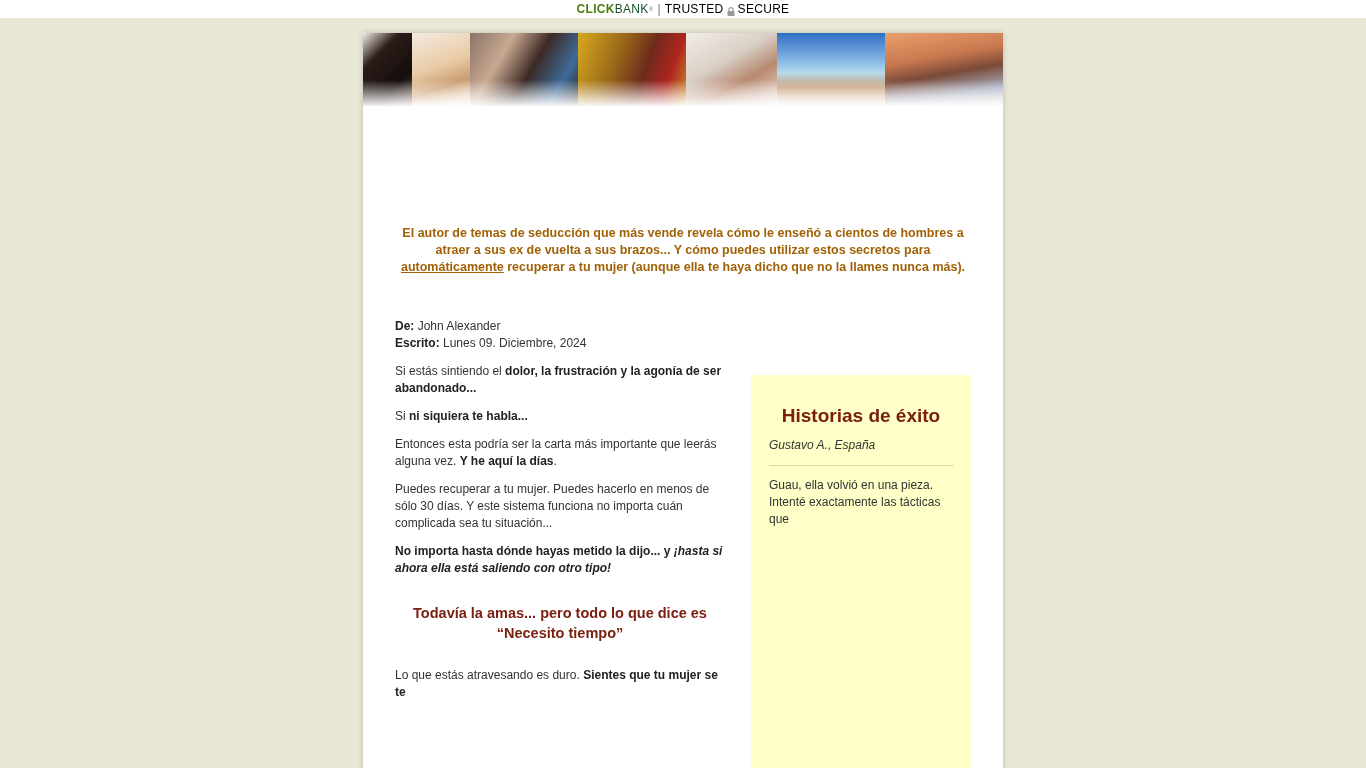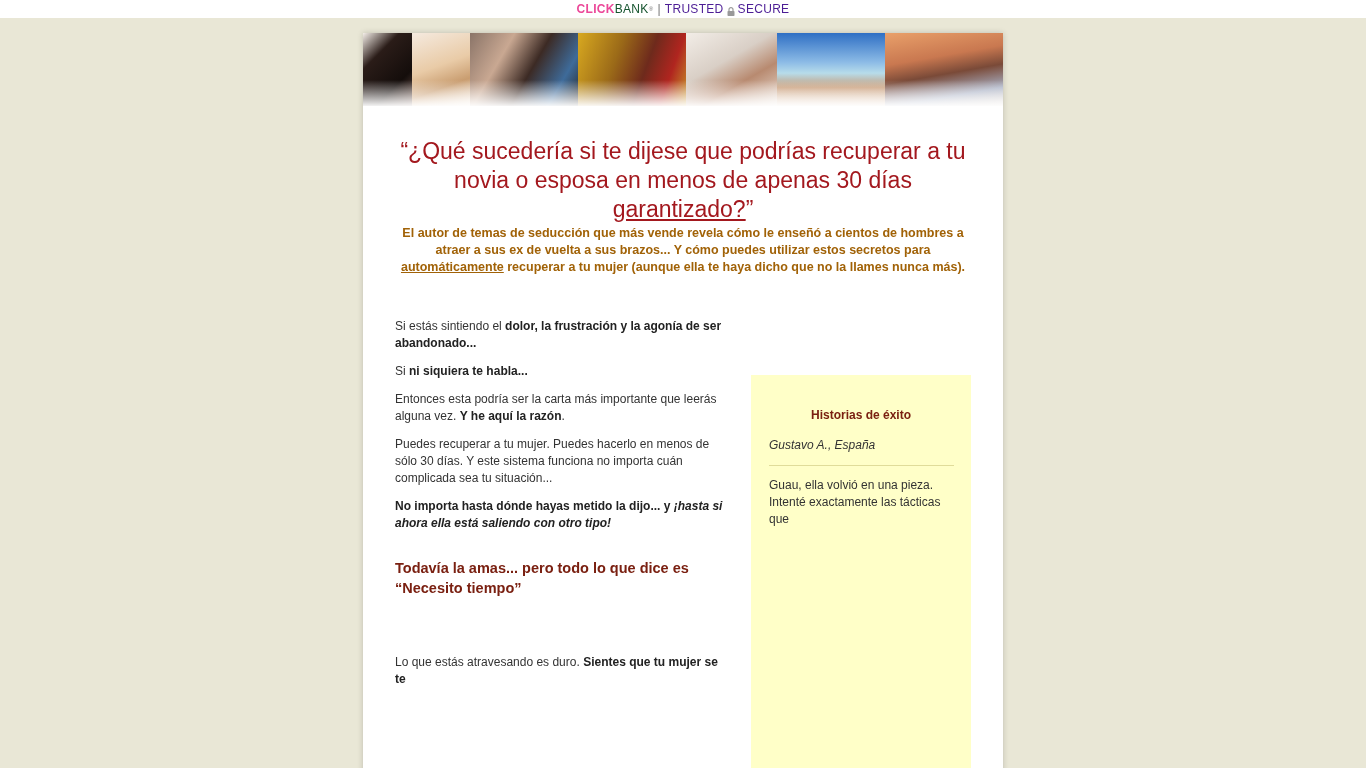"CLICK" .topbar .cb-bold { color: #ec4899 -> #4d7c0f }
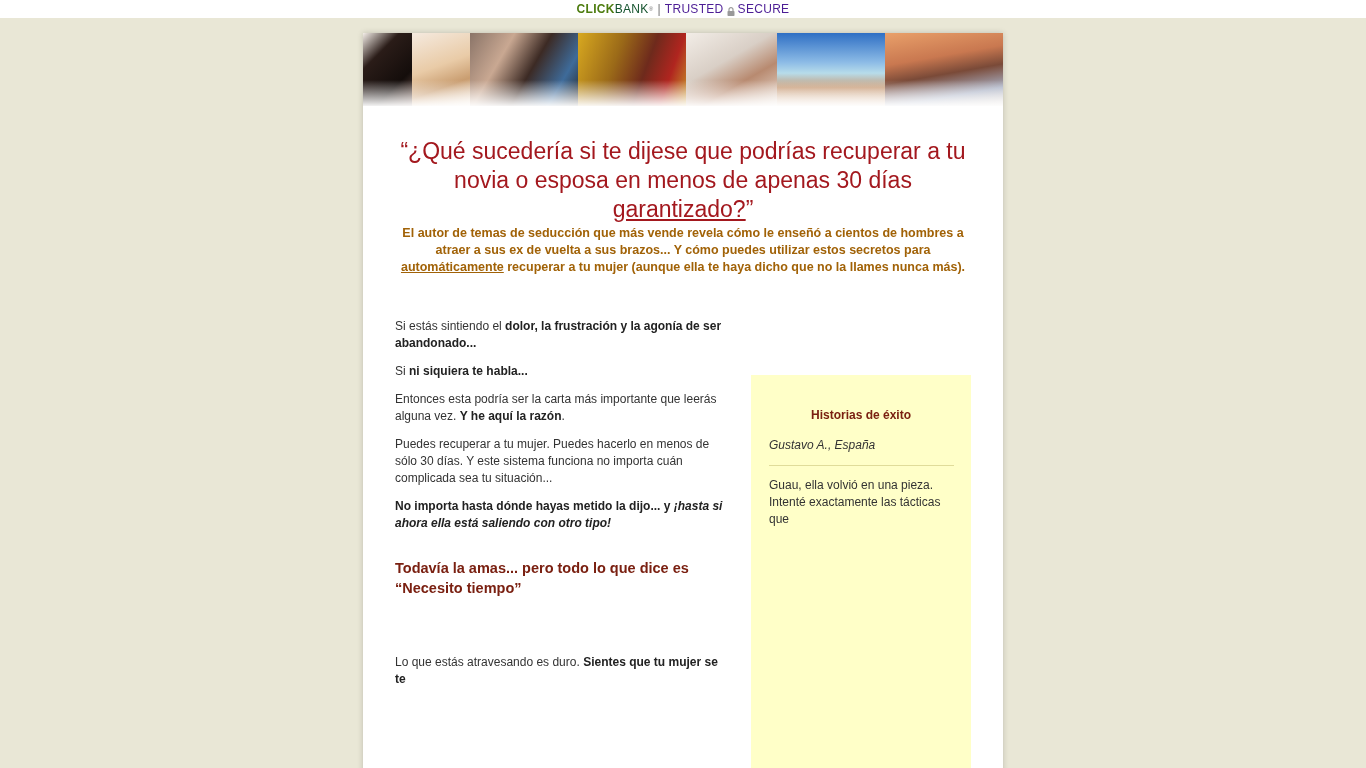"TRUSTED" .topbar .trusted { color: #4c1d95 -> #000000 }
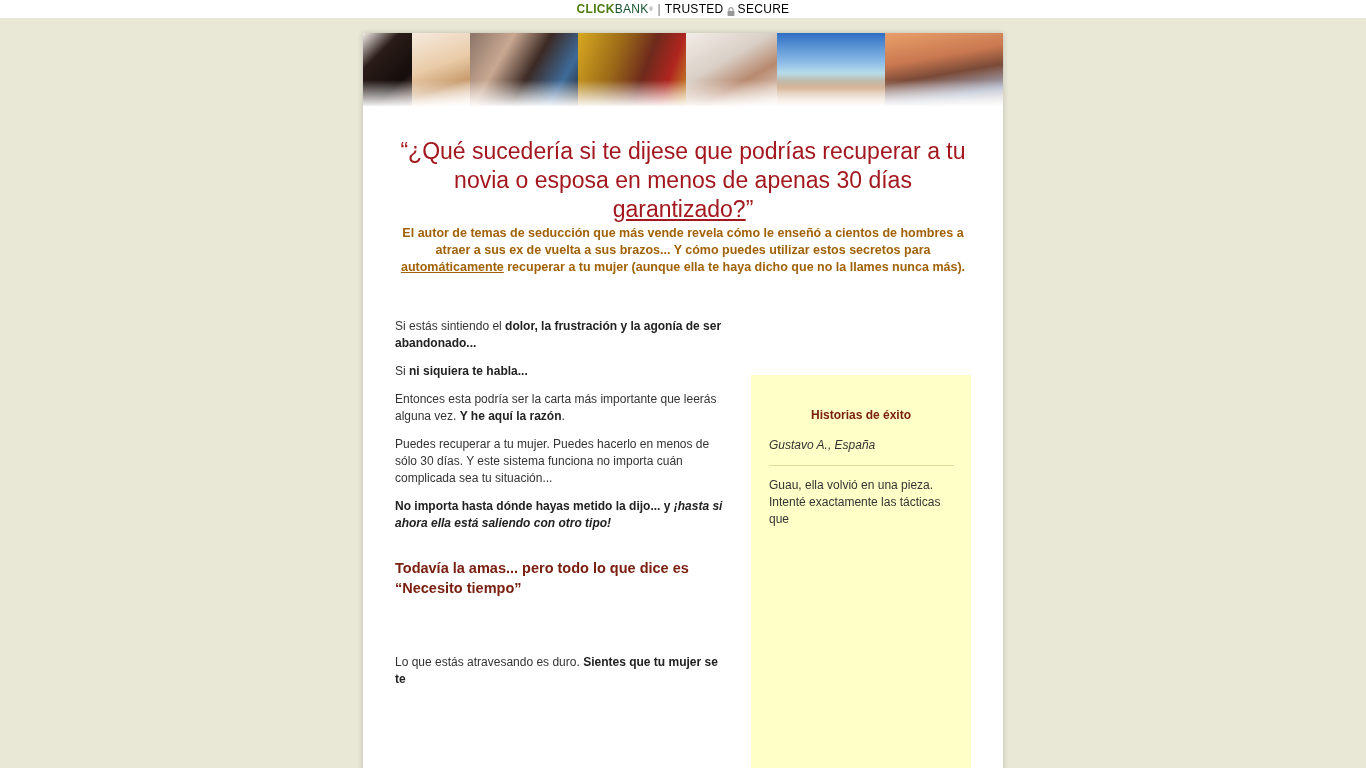"“¿Qué sucedería si te dijese" div.headline { html: <div> <span>“¿Qué sucedería si te dijese que podrías recuperar a tu novia o esposa en menos de apenas 30 días </span><u>garantizado?</u><span>”</span> </div> -> none }
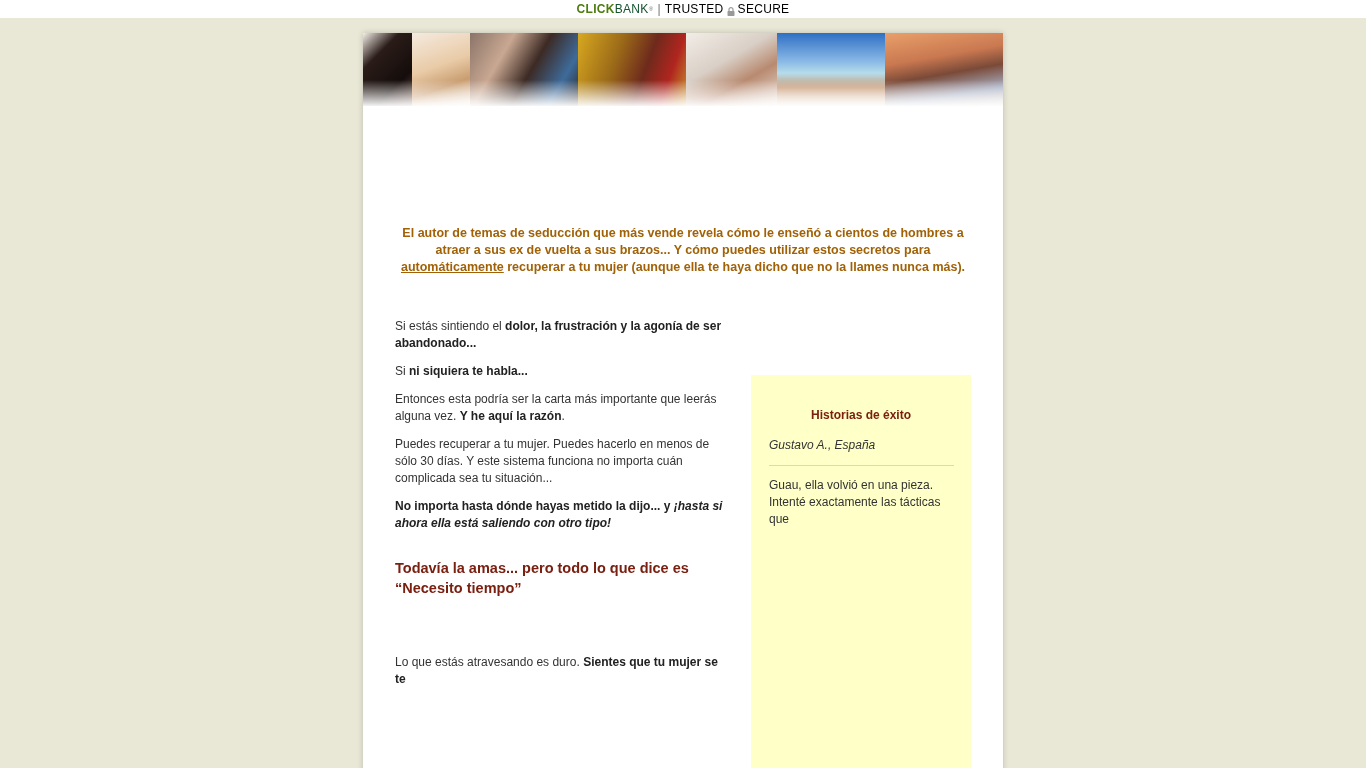"De: John Alexander" div.meta { html: none -> <div> <p><b>De:</b><span> John Alexander</span></p> <p><b>Escrito:</b><span> Lunes 09. Diciembre, 2024</span></p> </div> }
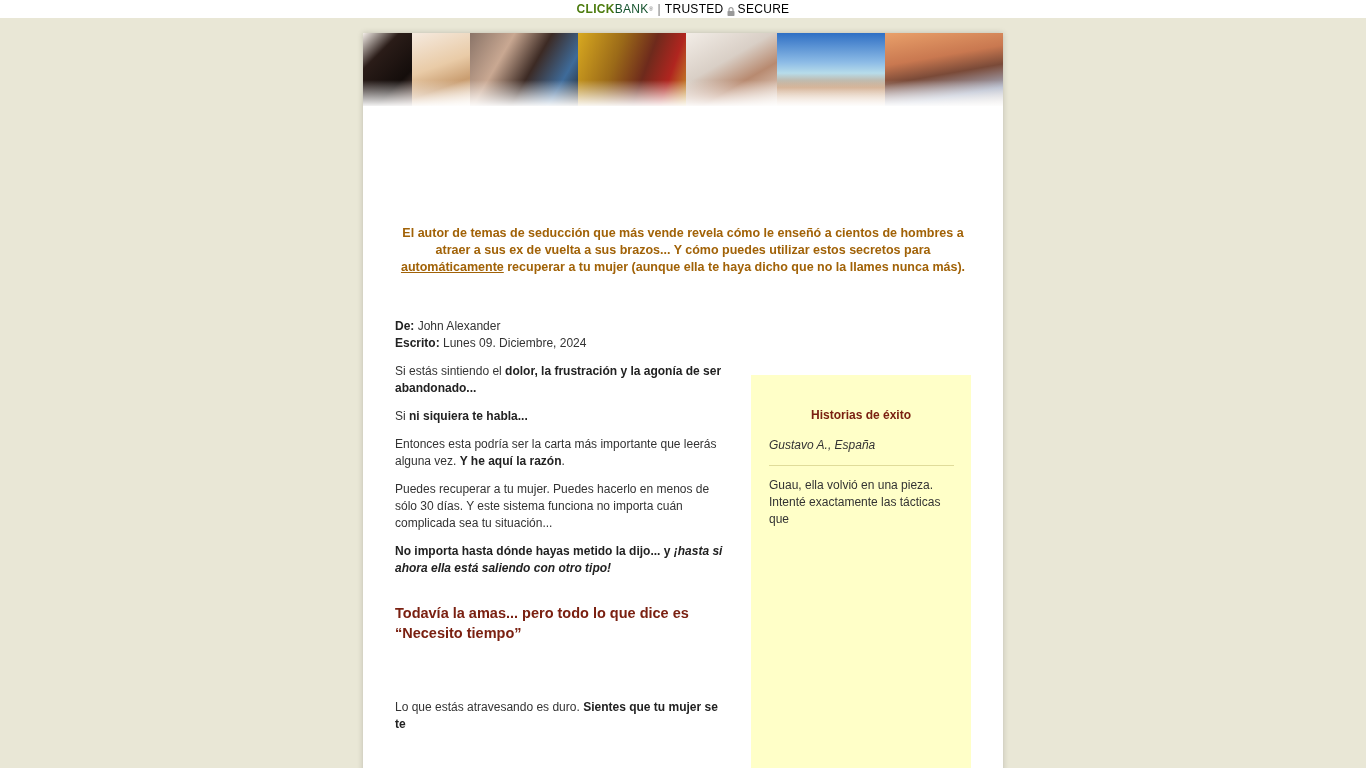"Historias de éxito" .sidebar h3 { font-size: 12px -> 19px }
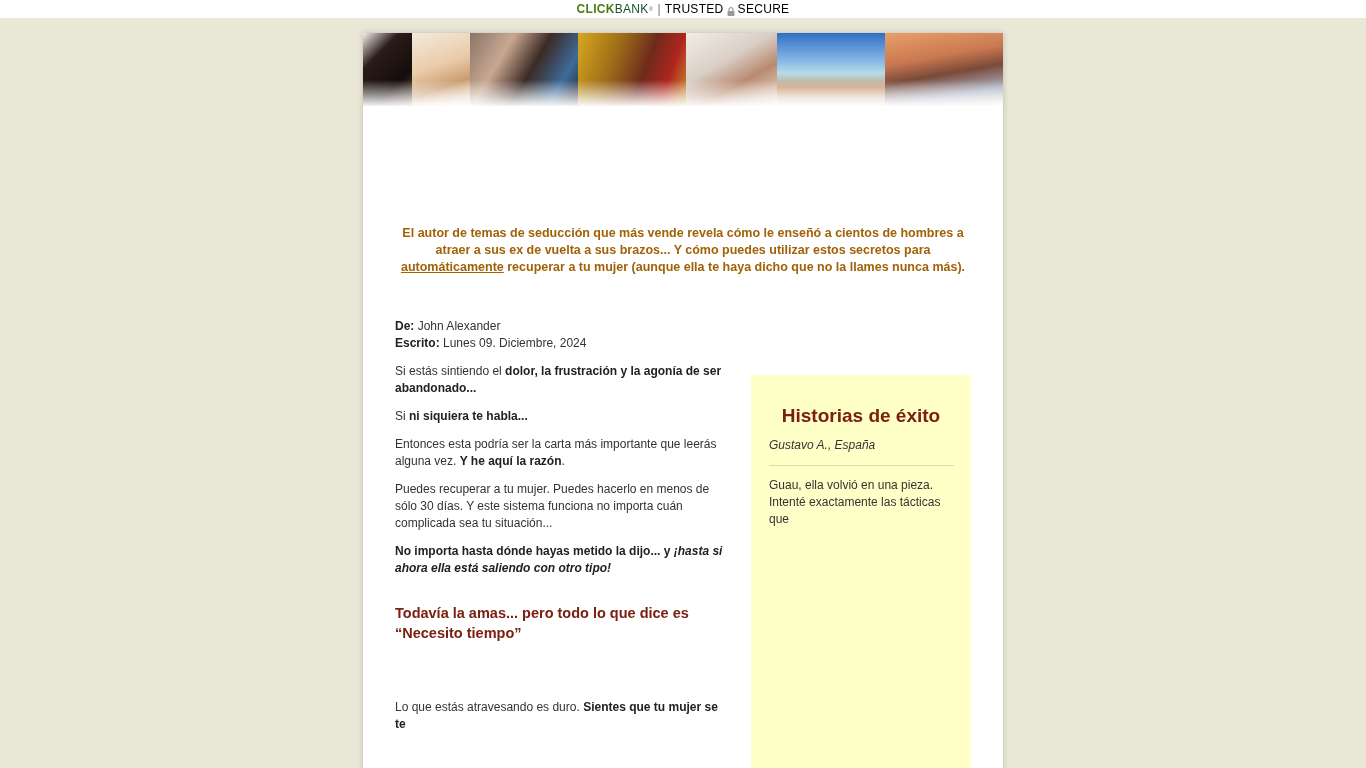"Y he aquí la razón" b { text: razón -> días }
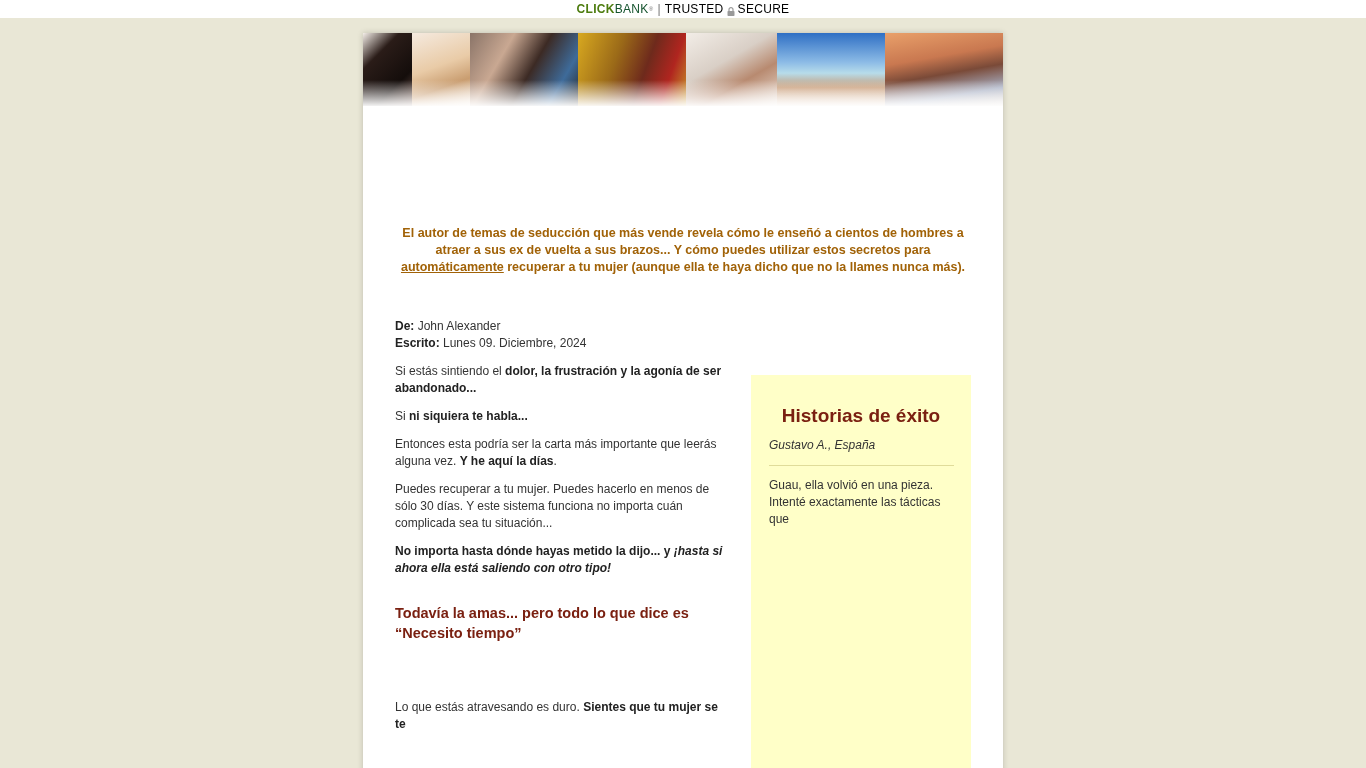"Todavía la amas... pero todo" .letter .callout { margin: 26px 0 56px 0 -> 26px 0 24px 0; text-align: none -> center }
